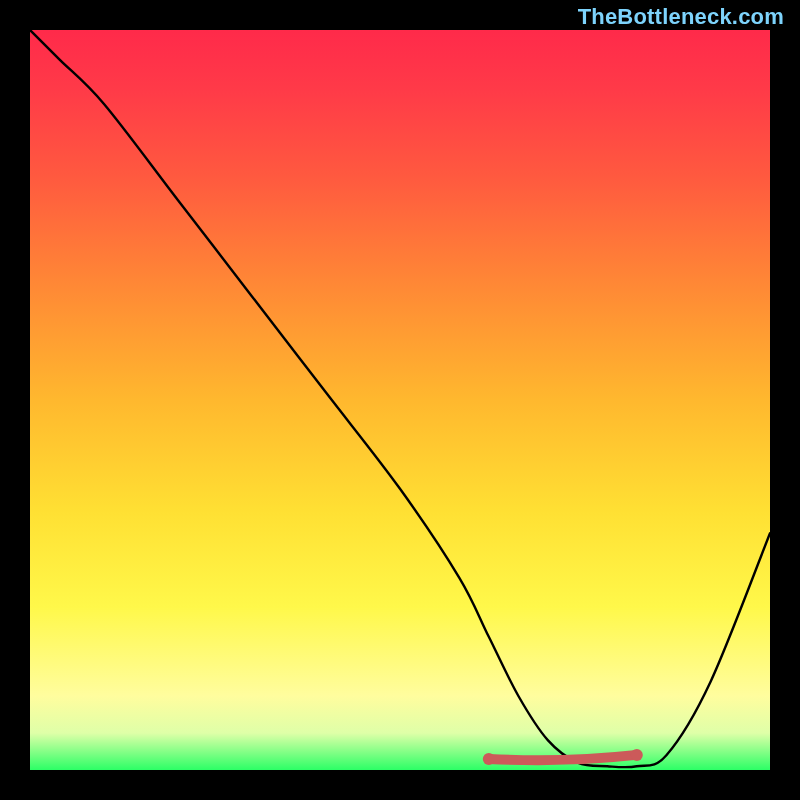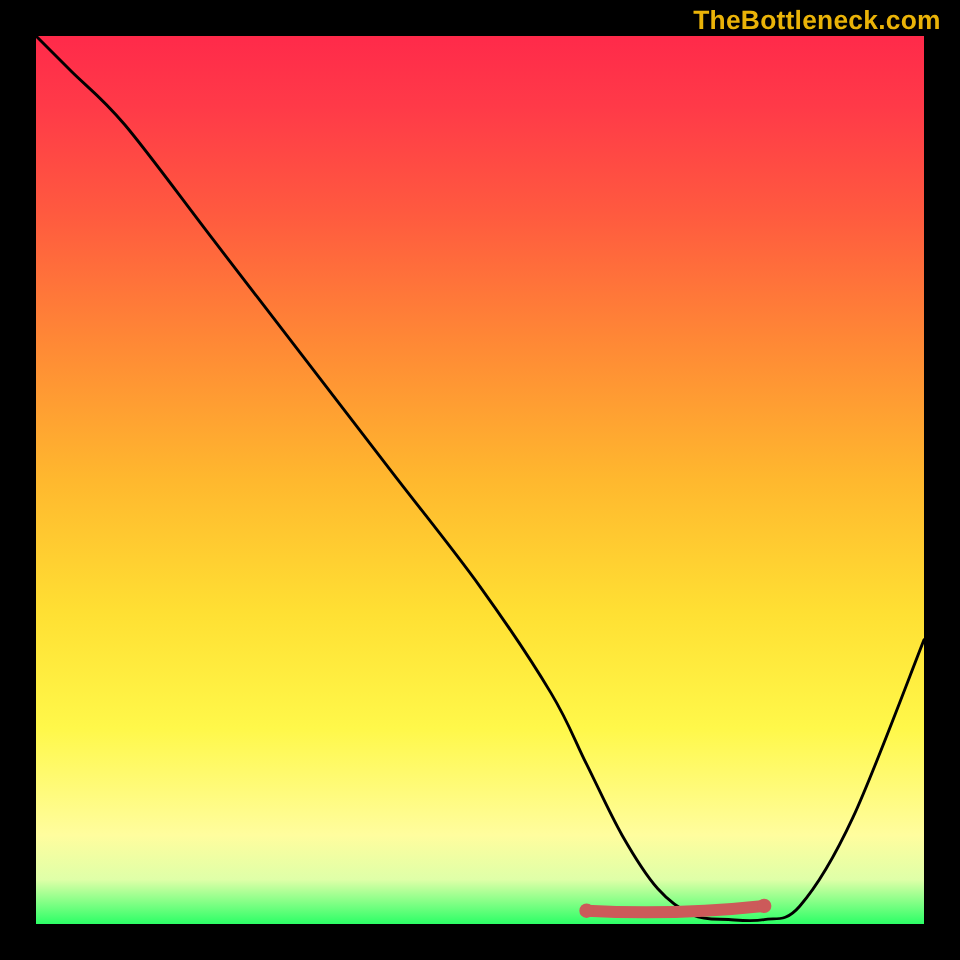"TheBottleneck.com" .watermark { color: #eab308 -> #7dd3fc }
